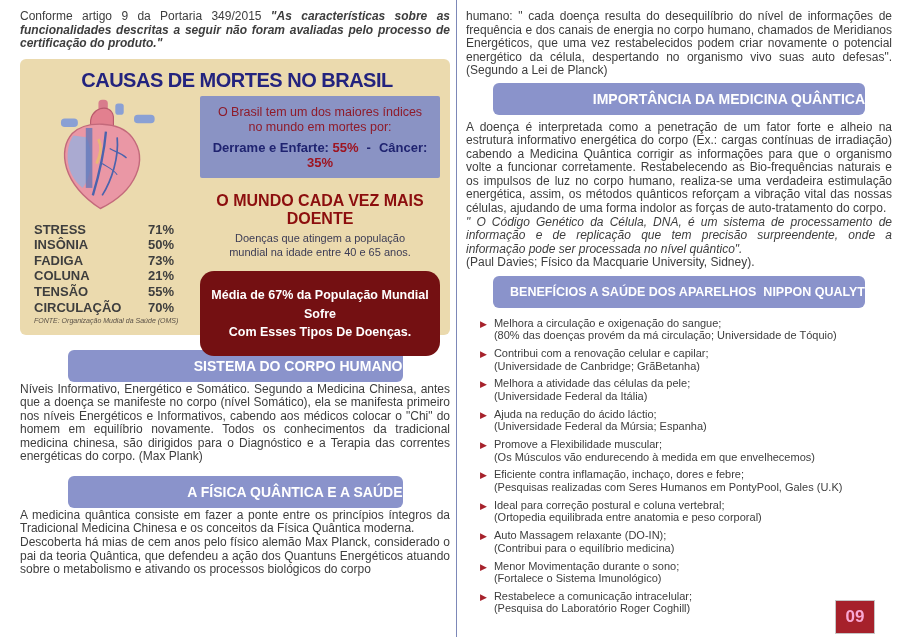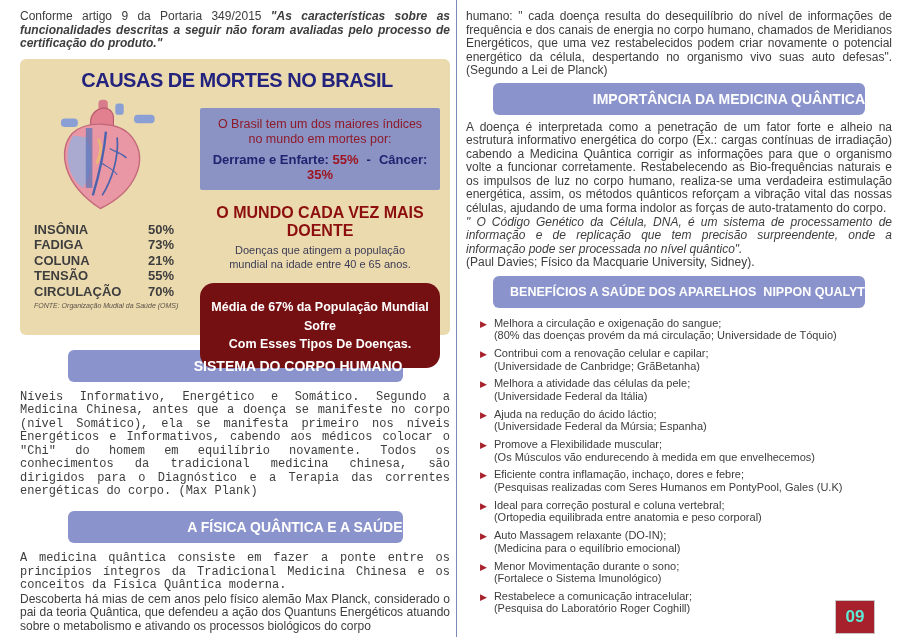"O Brasil tem um dos" .brasil-box { margin-top: 12px -> none }
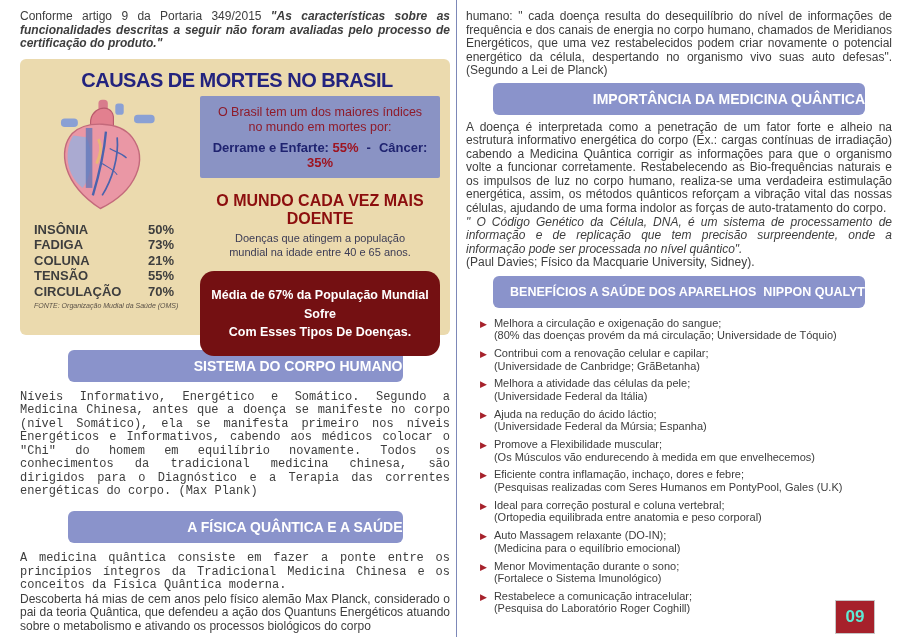"STRESS" div.stat-row { html: none -> <div> <span>STRESS</span> <span>71%</span> </div> }
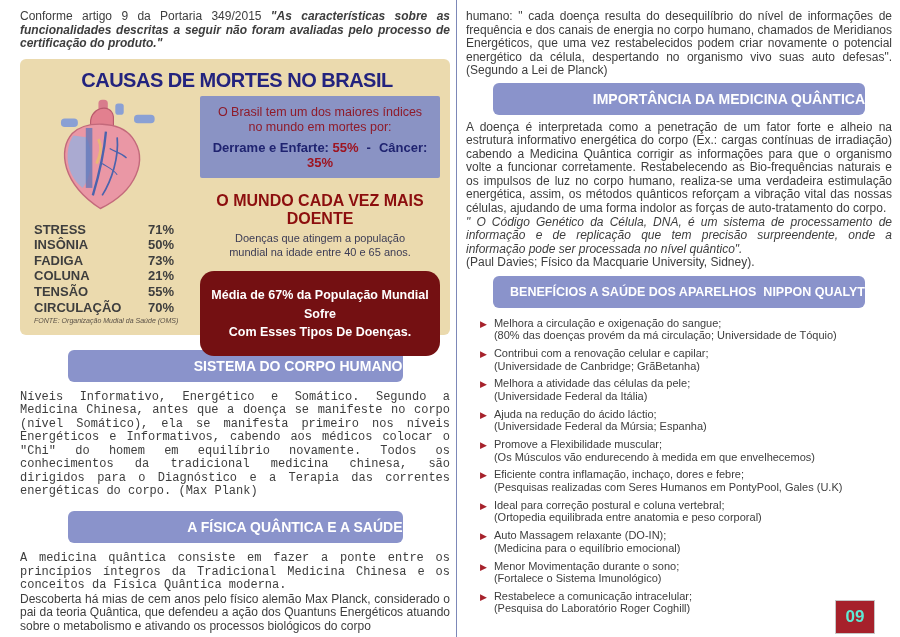"Níveis Informativo, Energético e" .mt9 { font-family: Liberation Mono, monospace -> none; margin-top: 9px -> 1px }
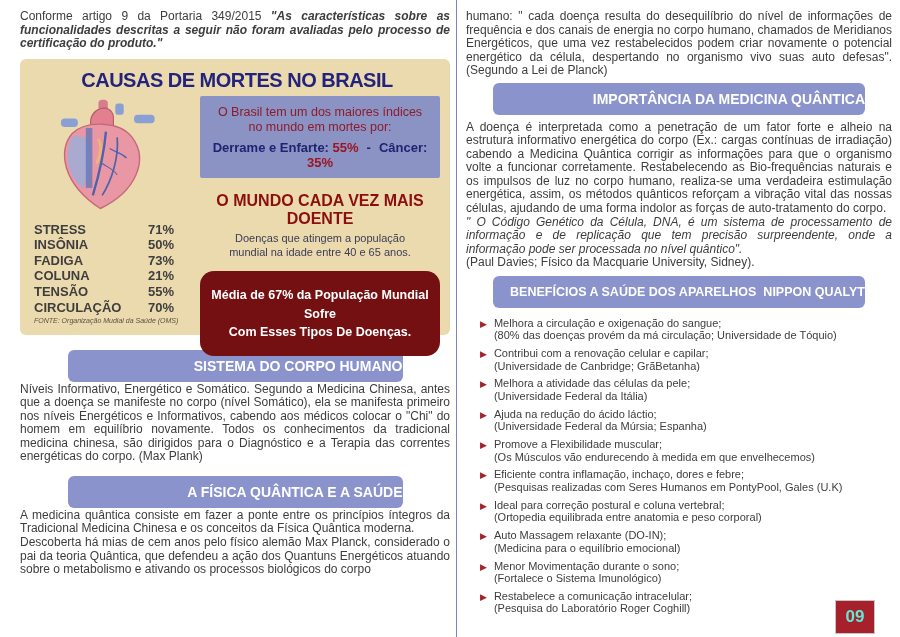"(Medicina para o equilíbrio emocional)" div { text: Medicina para o equilíbrio emocional -> Contribui para o equilíbrio medicina }
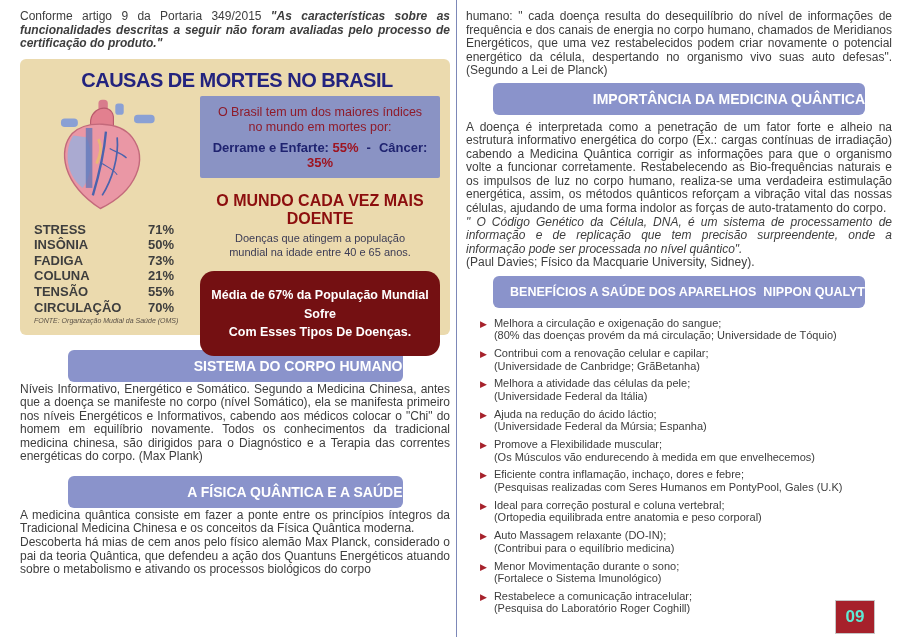"09" .page-number { color: #5eead4 -> #f9a8d4 }
